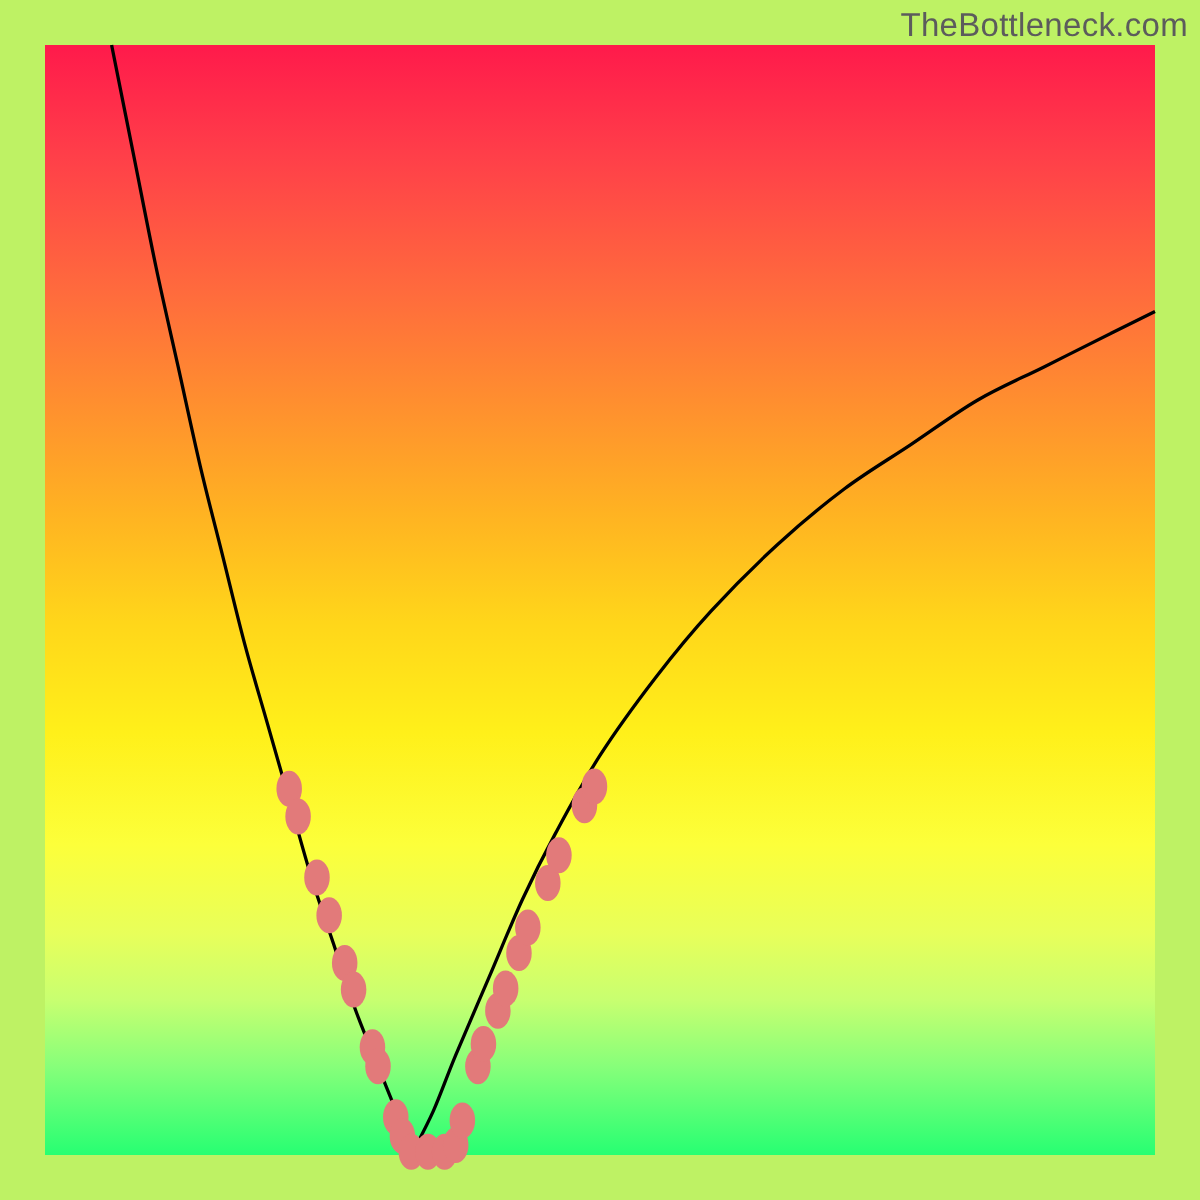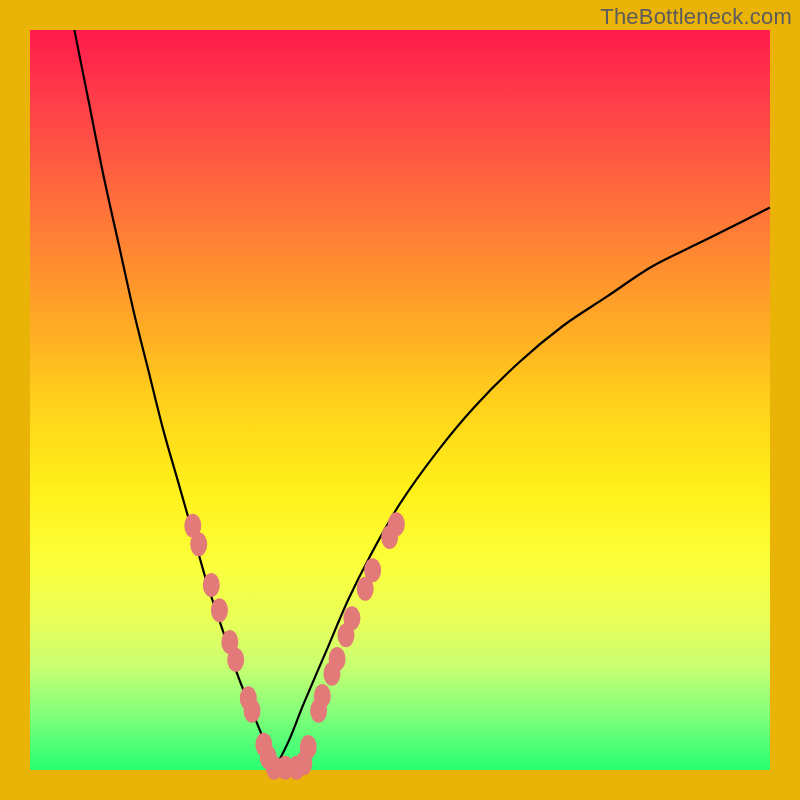"TheBottleneck.com" .frame { background: #eab308 -> #bef264 }
